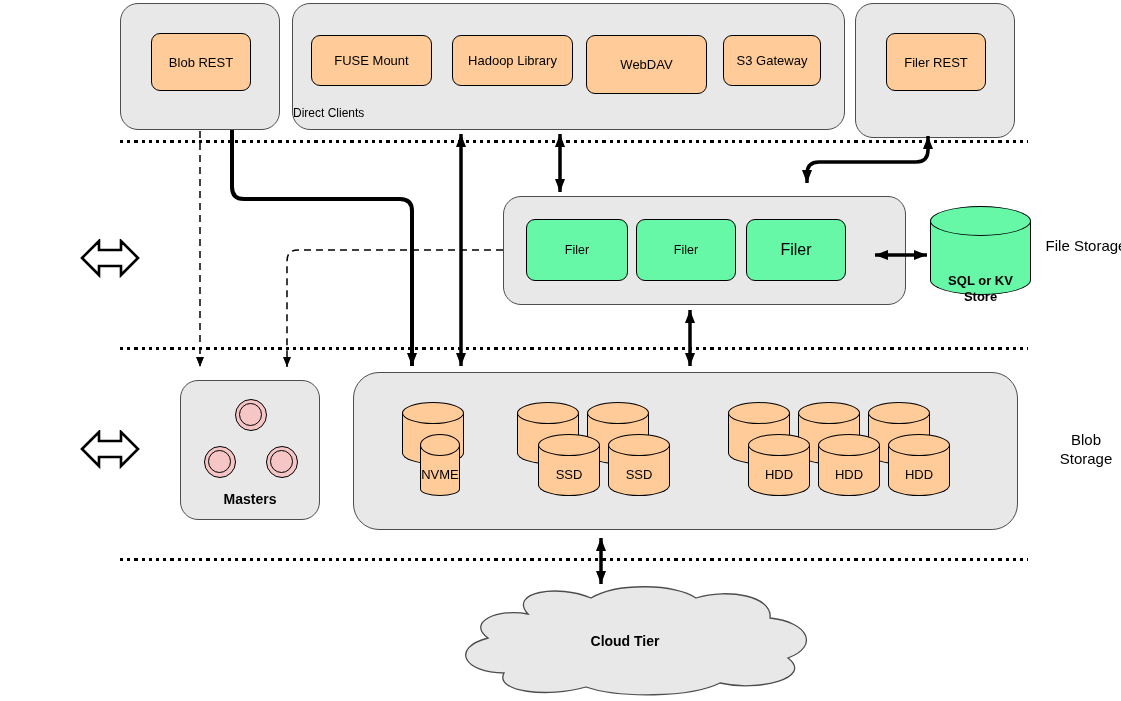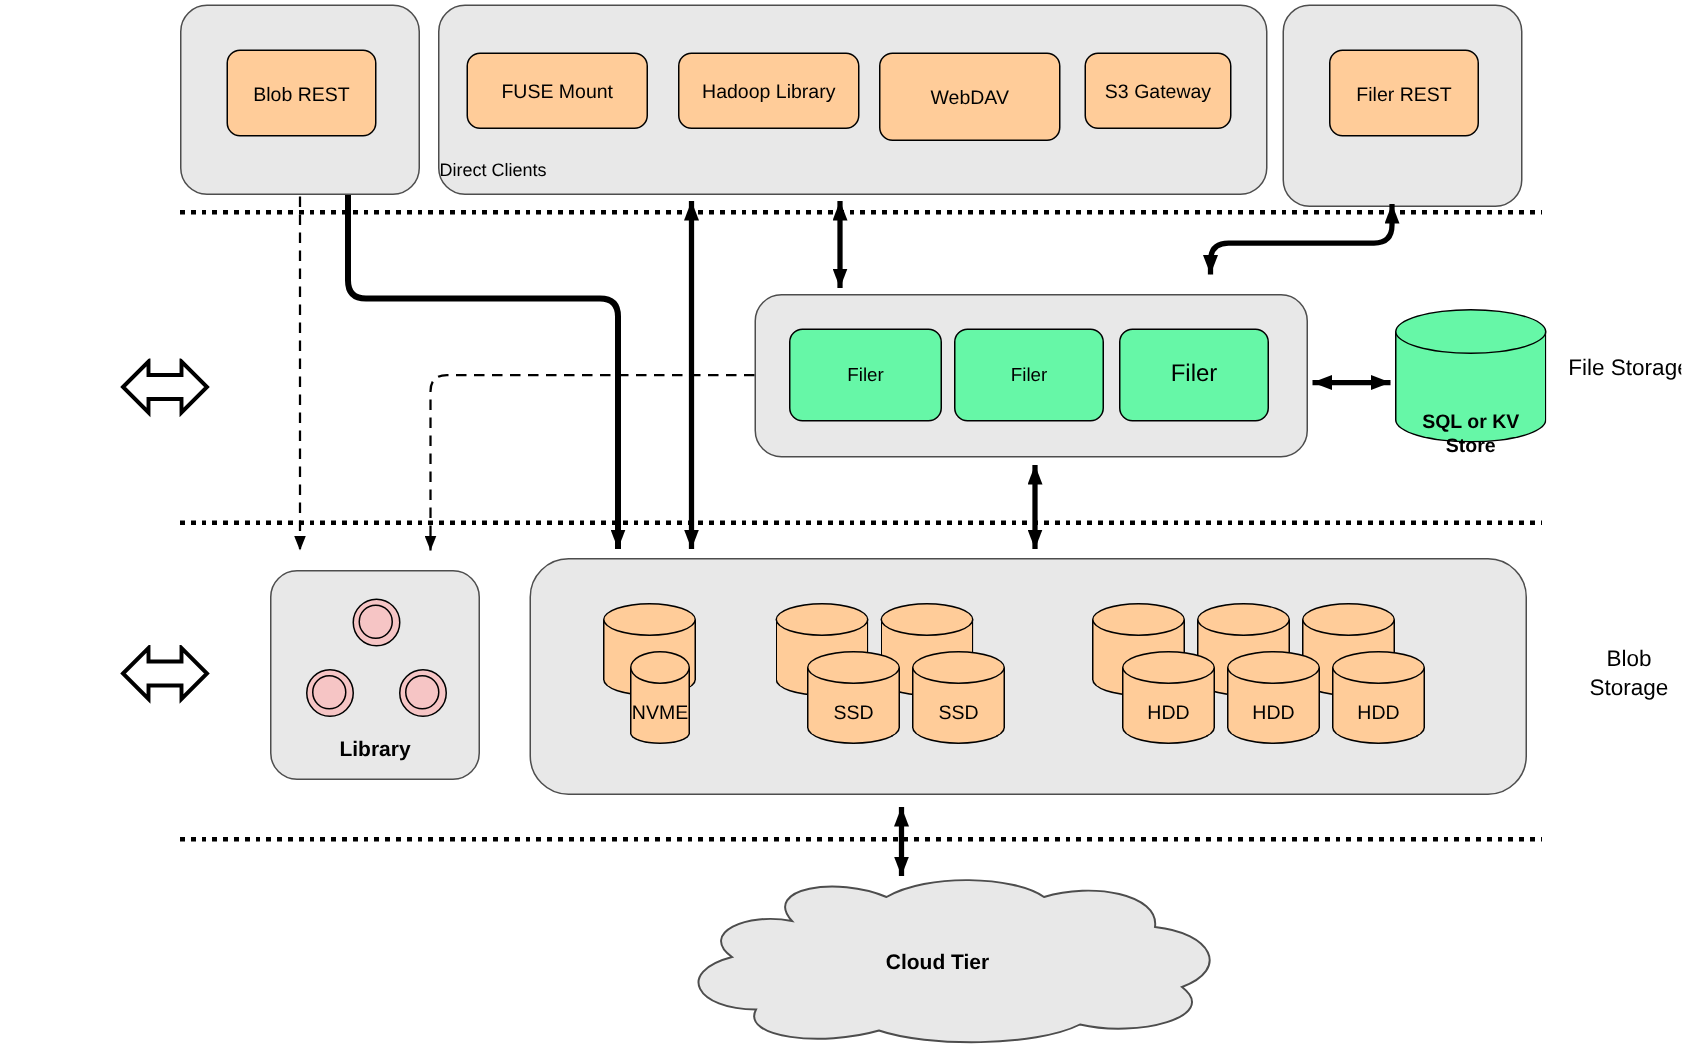"Filer" div.panel { width: 369px -> 403px }
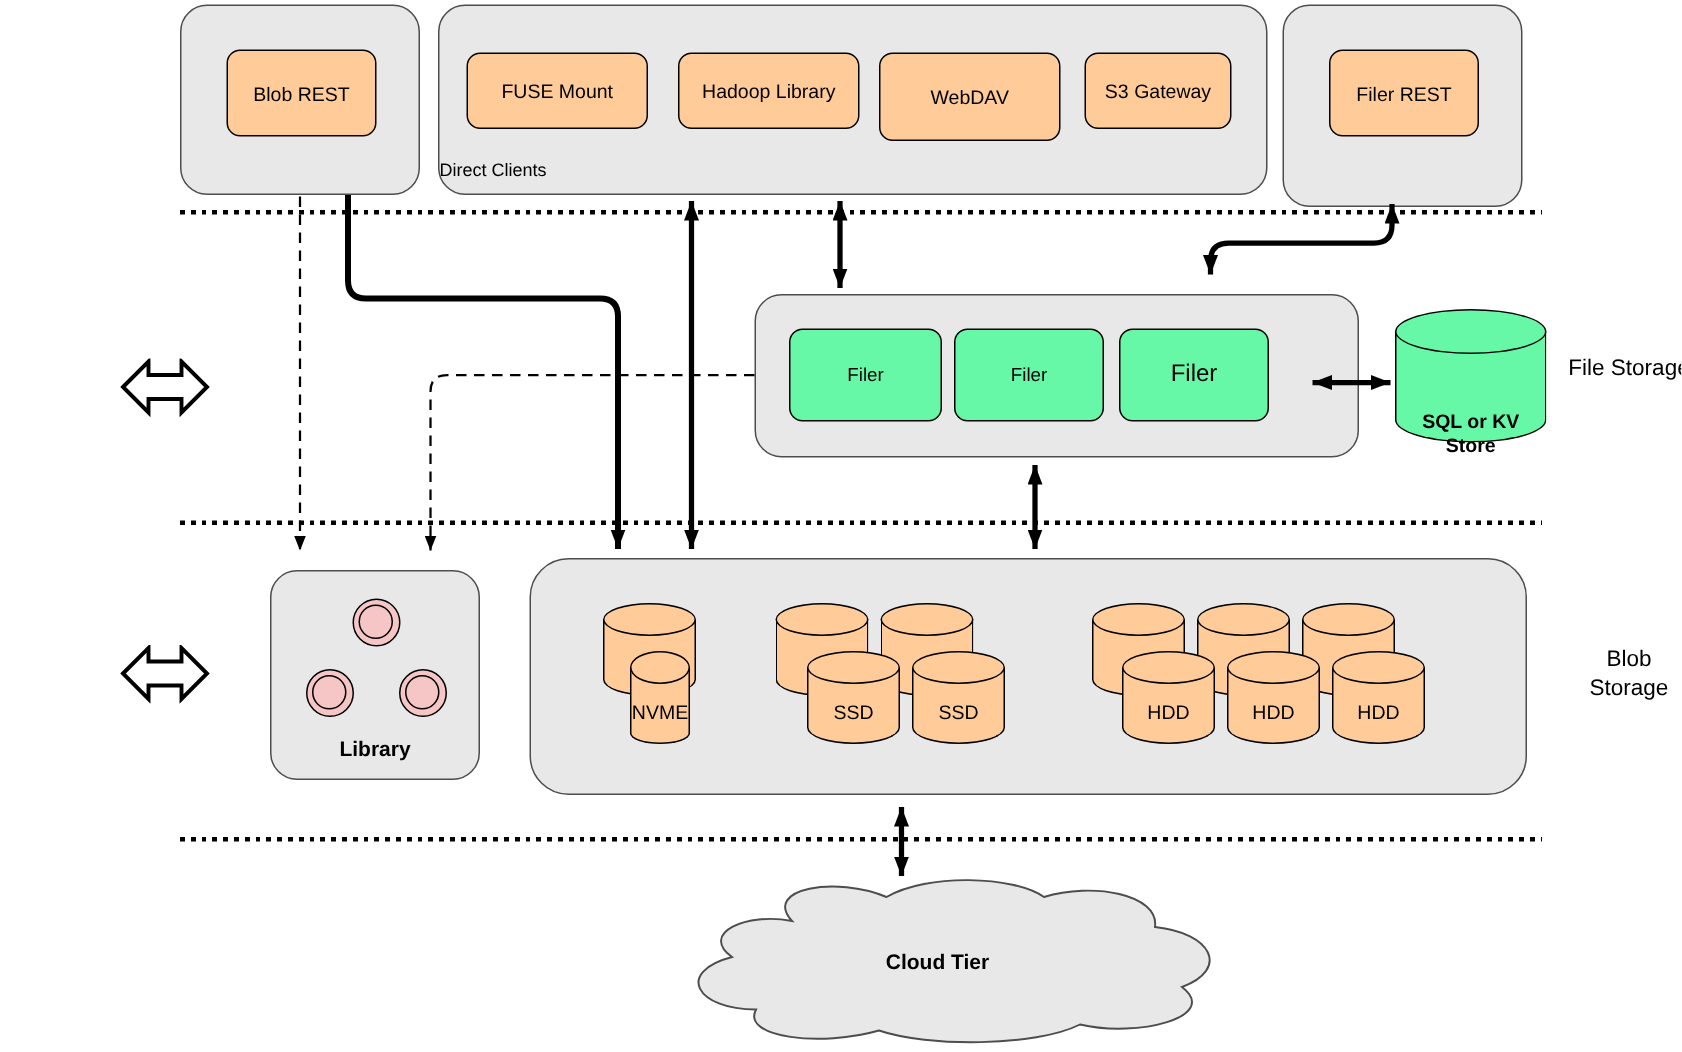"Library" div.masters-label { text: Library -> Masters }
